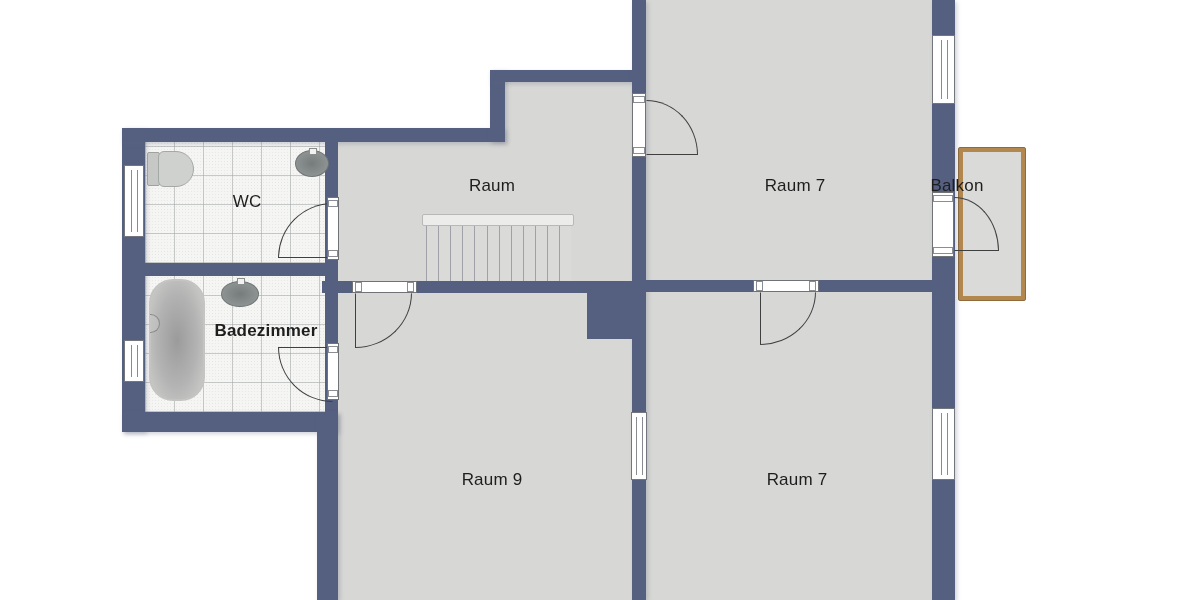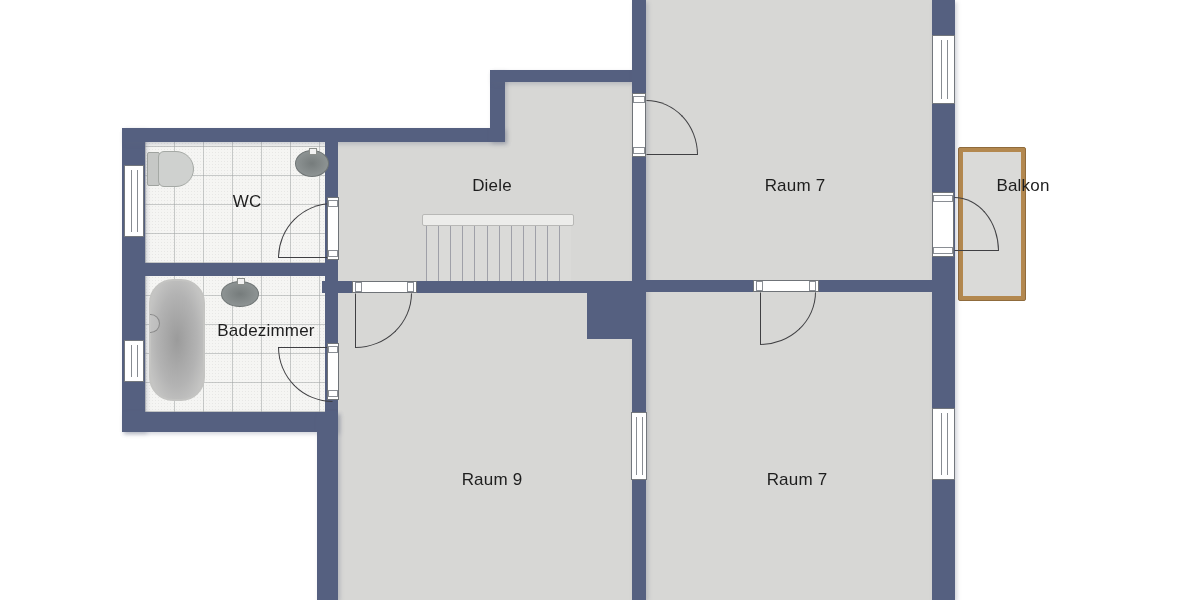"Diele" div.label { text: Diele -> Raum }
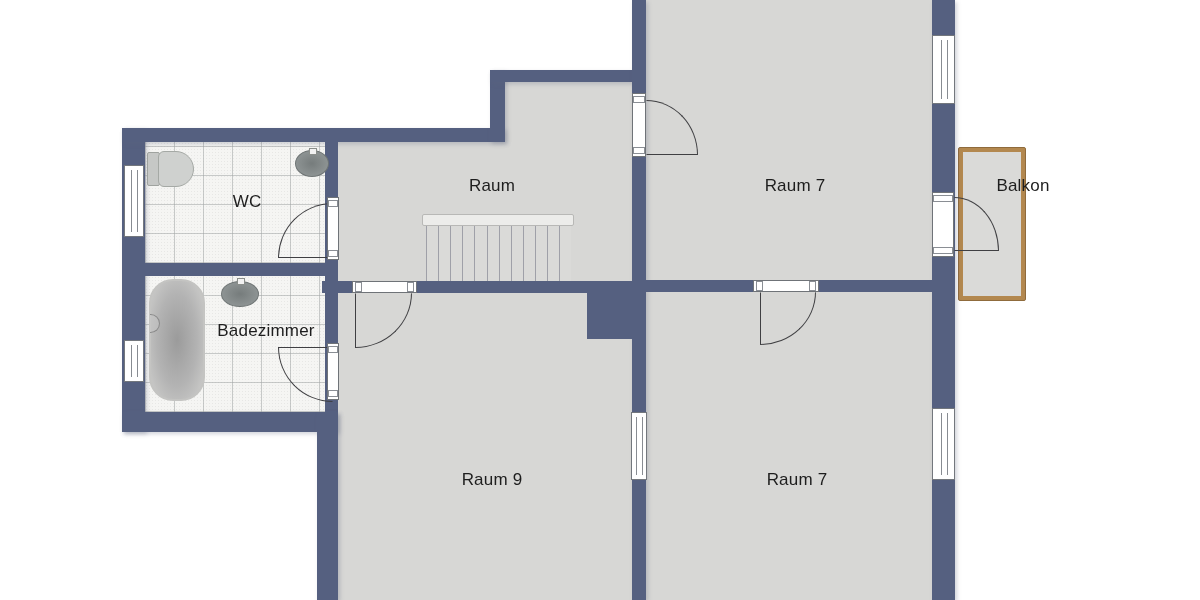"Balkon" div.label { left: 1023px -> 957px }
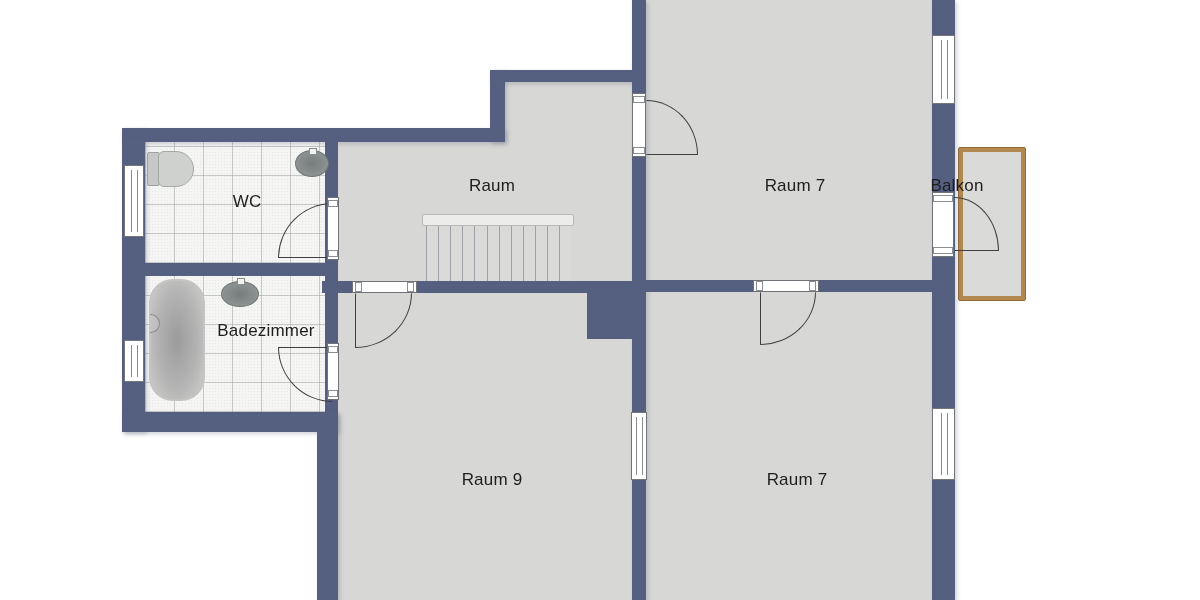"Badezimmer" div.label { font-weight: none -> bold }
